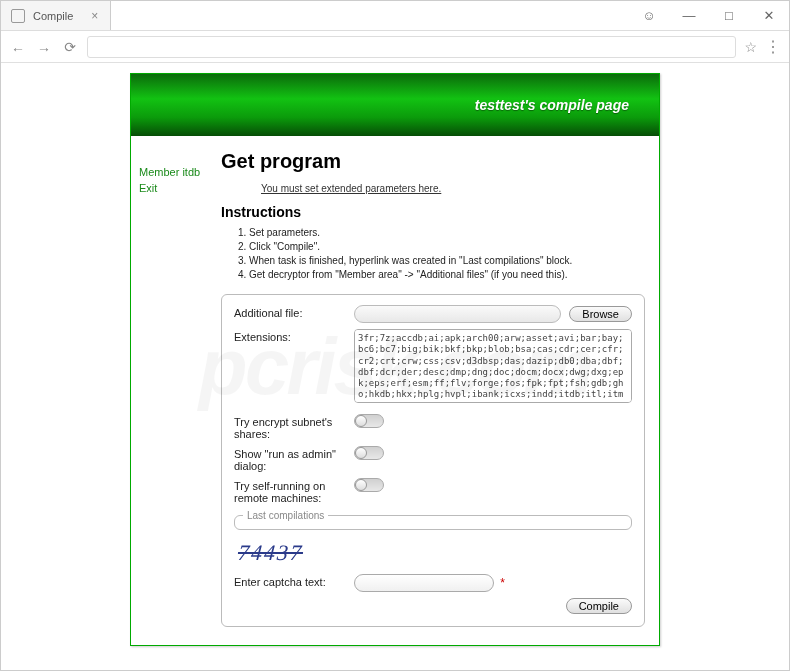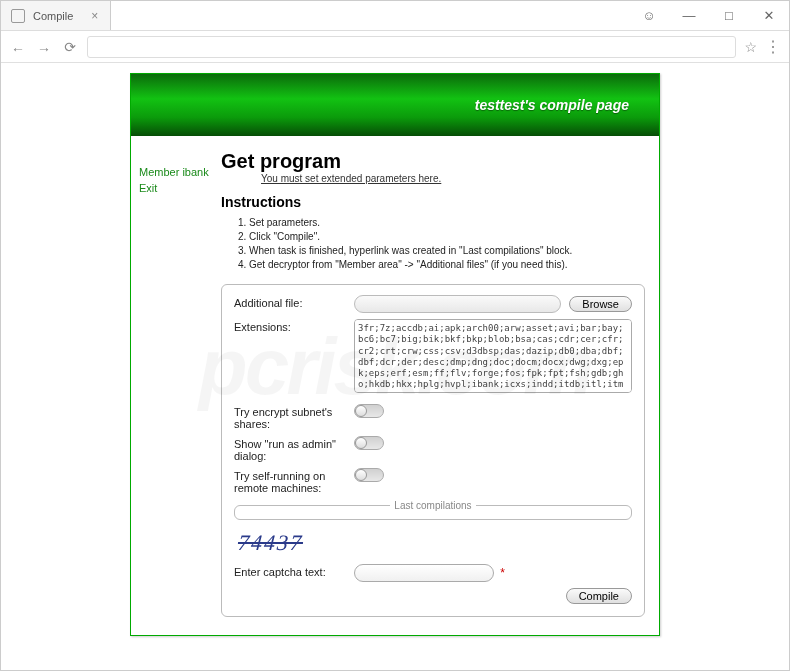"Member ibank" a { text: ibank -> itdb }
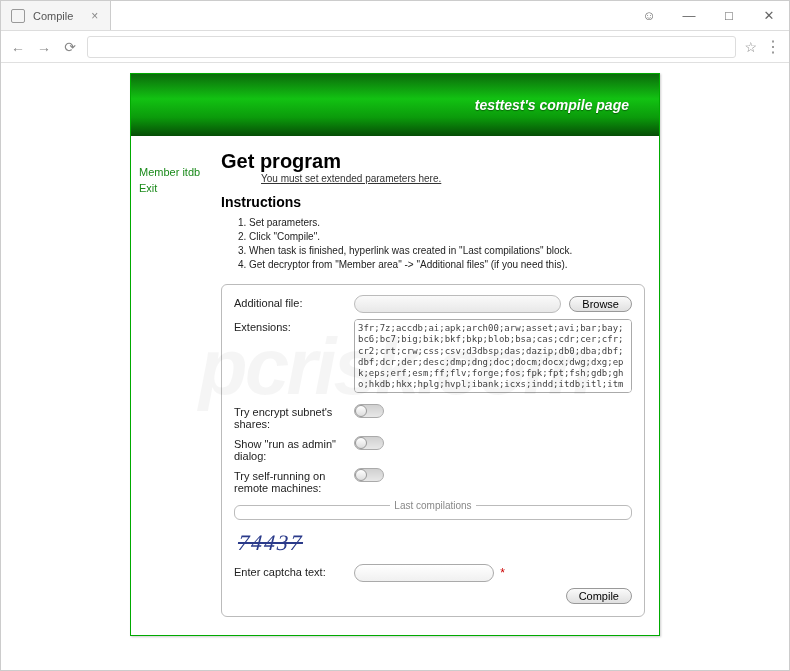"Get program" h1 { margin-bottom: none -> 10px }
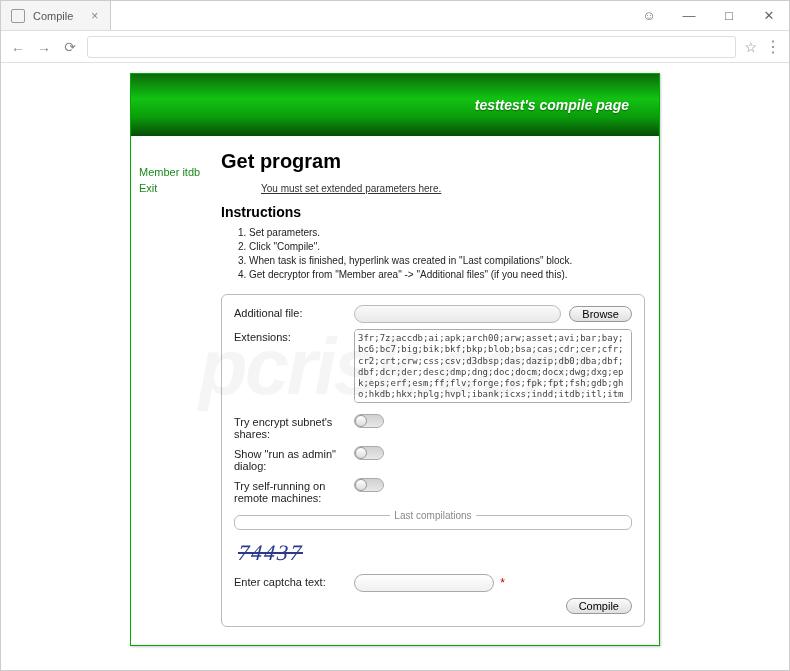"Last compilations" legend { text-align: center -> none }
